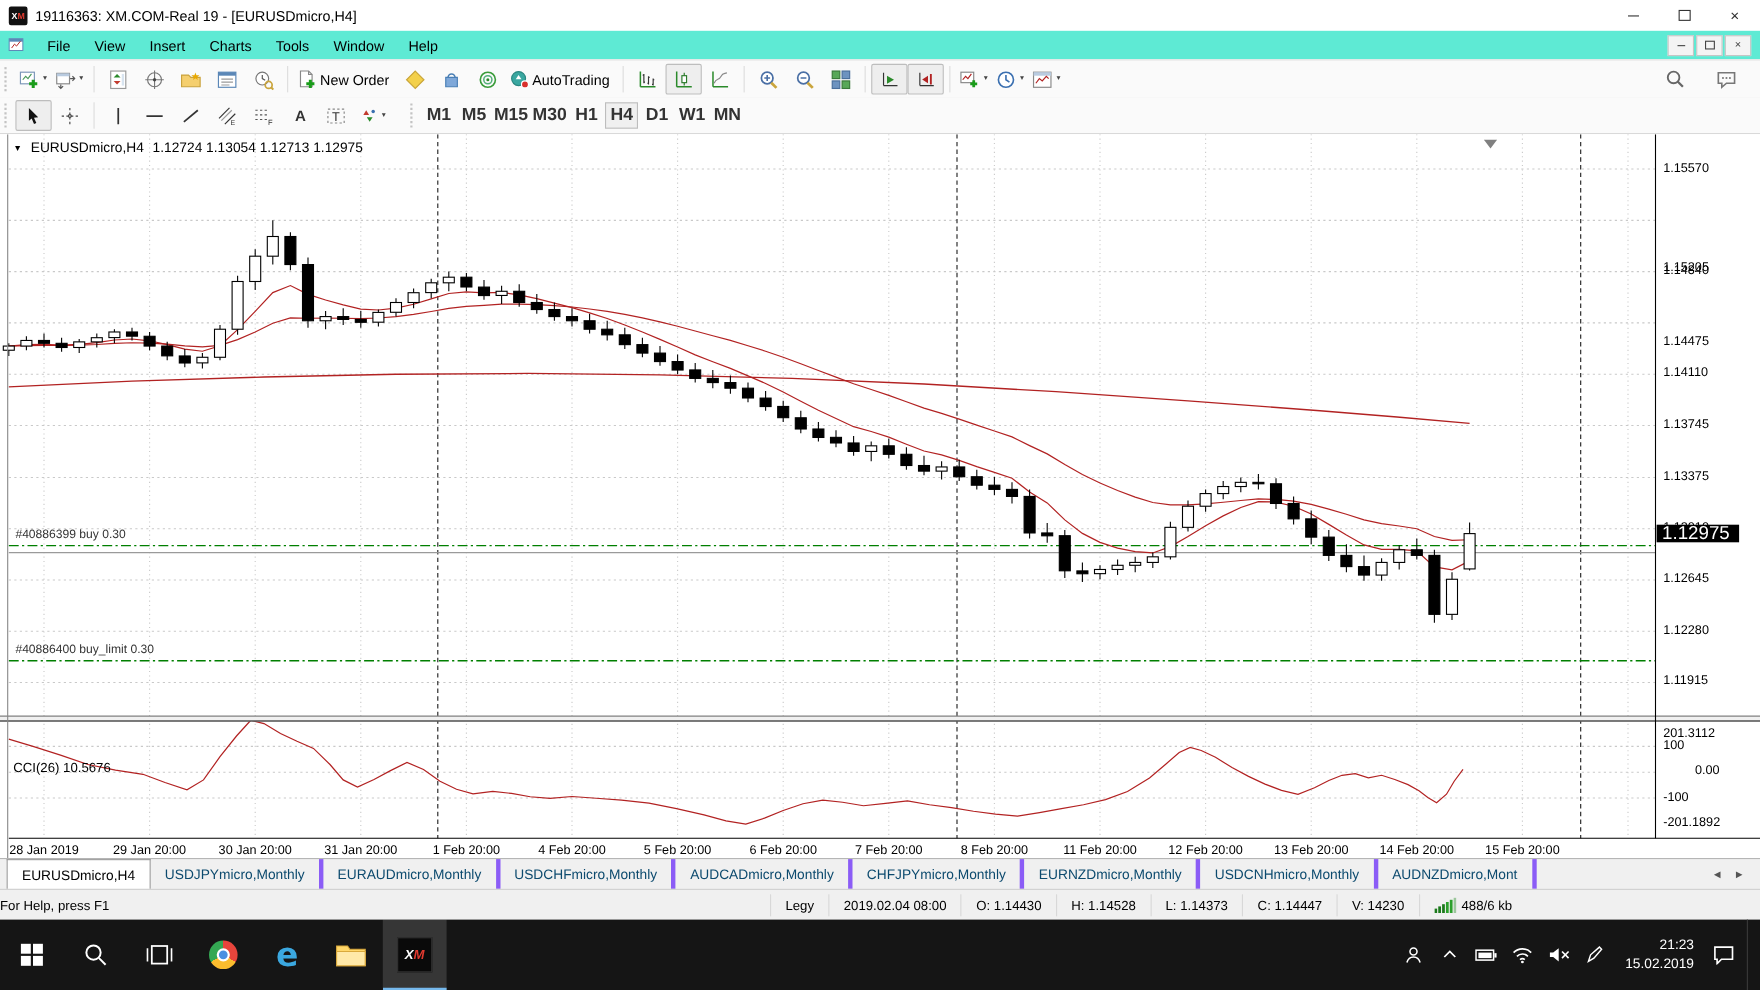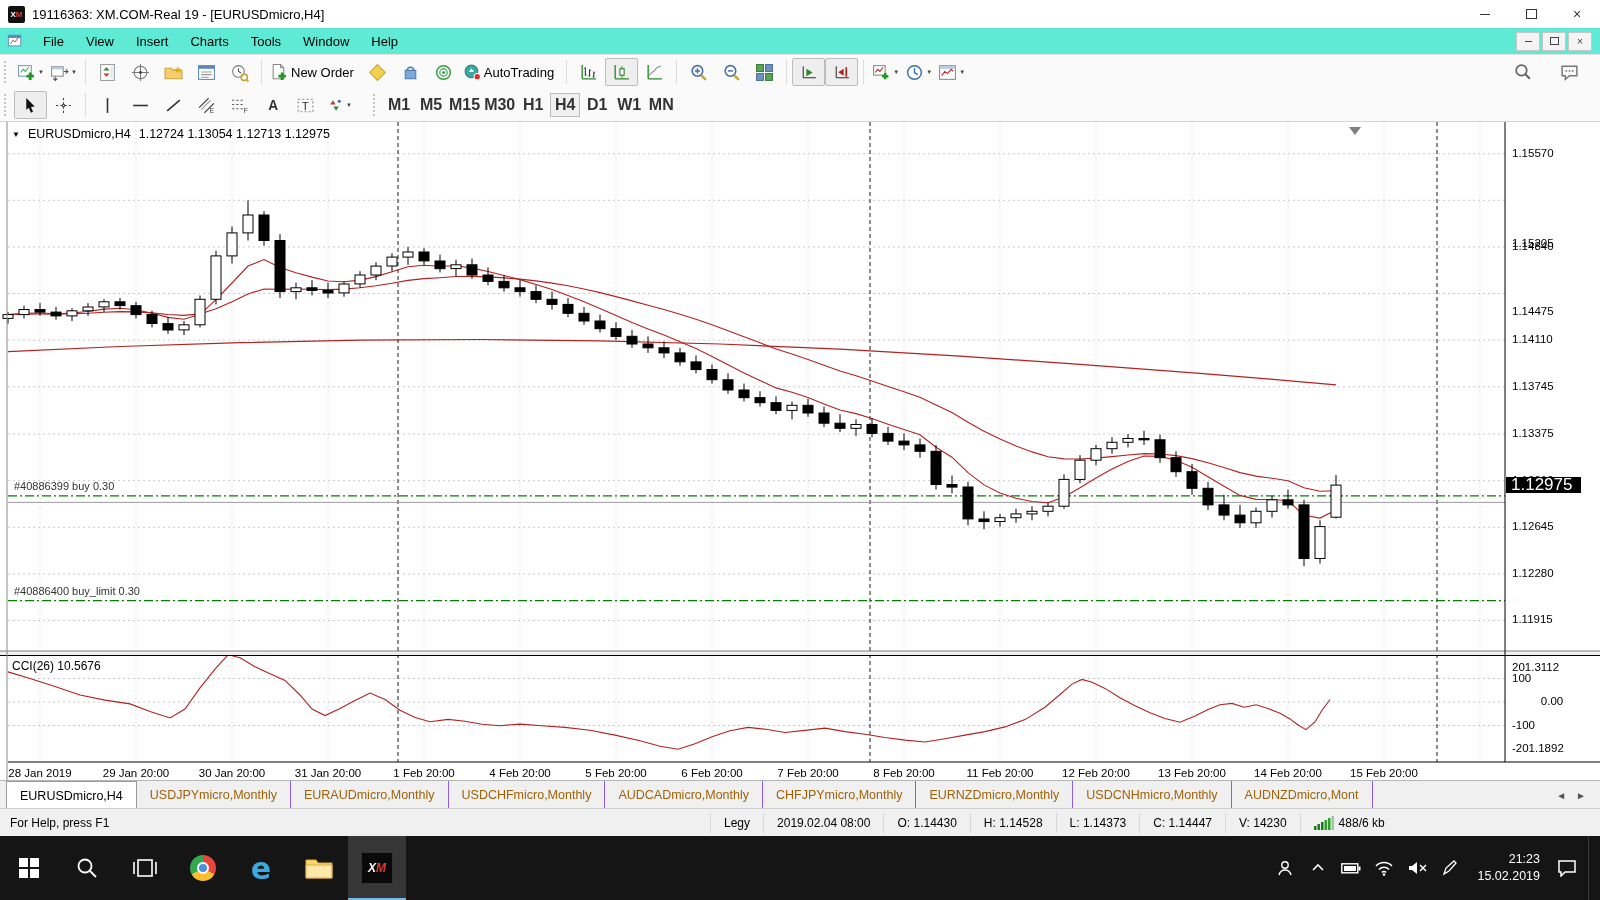"CCI(26) 10.5676" .cci-label { top: 537px -> 569px }
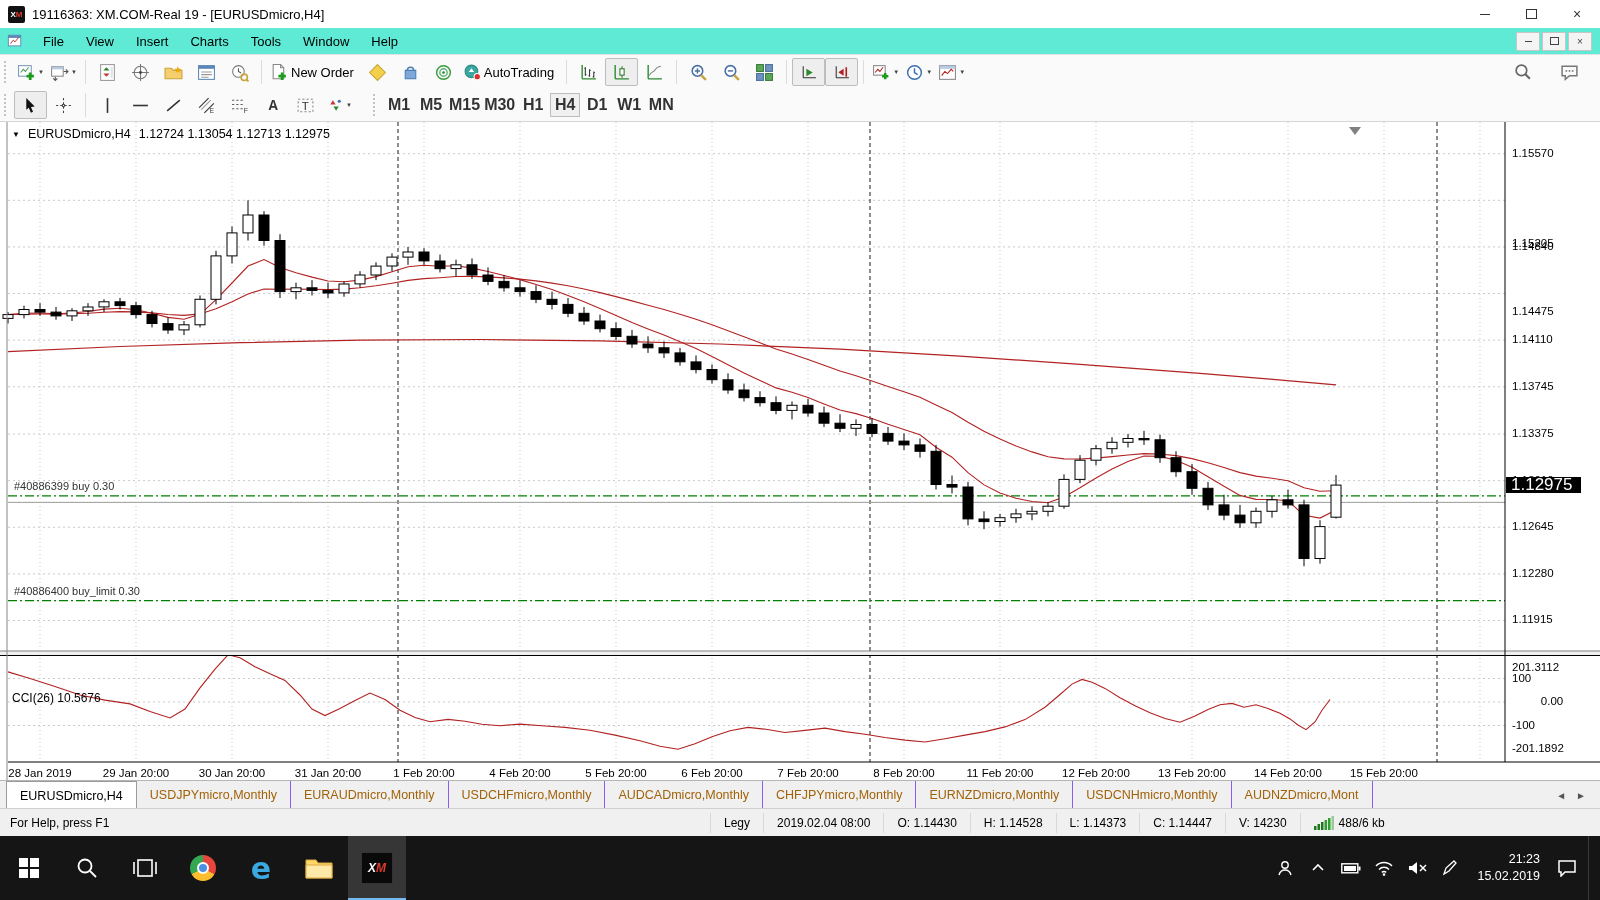"USDJPYmicro,Monthly" .tab { border-right: 1px solid #8b5cf6 -> 4px solid #8b5cf6; color: #a16207 -> #0c4a6e }
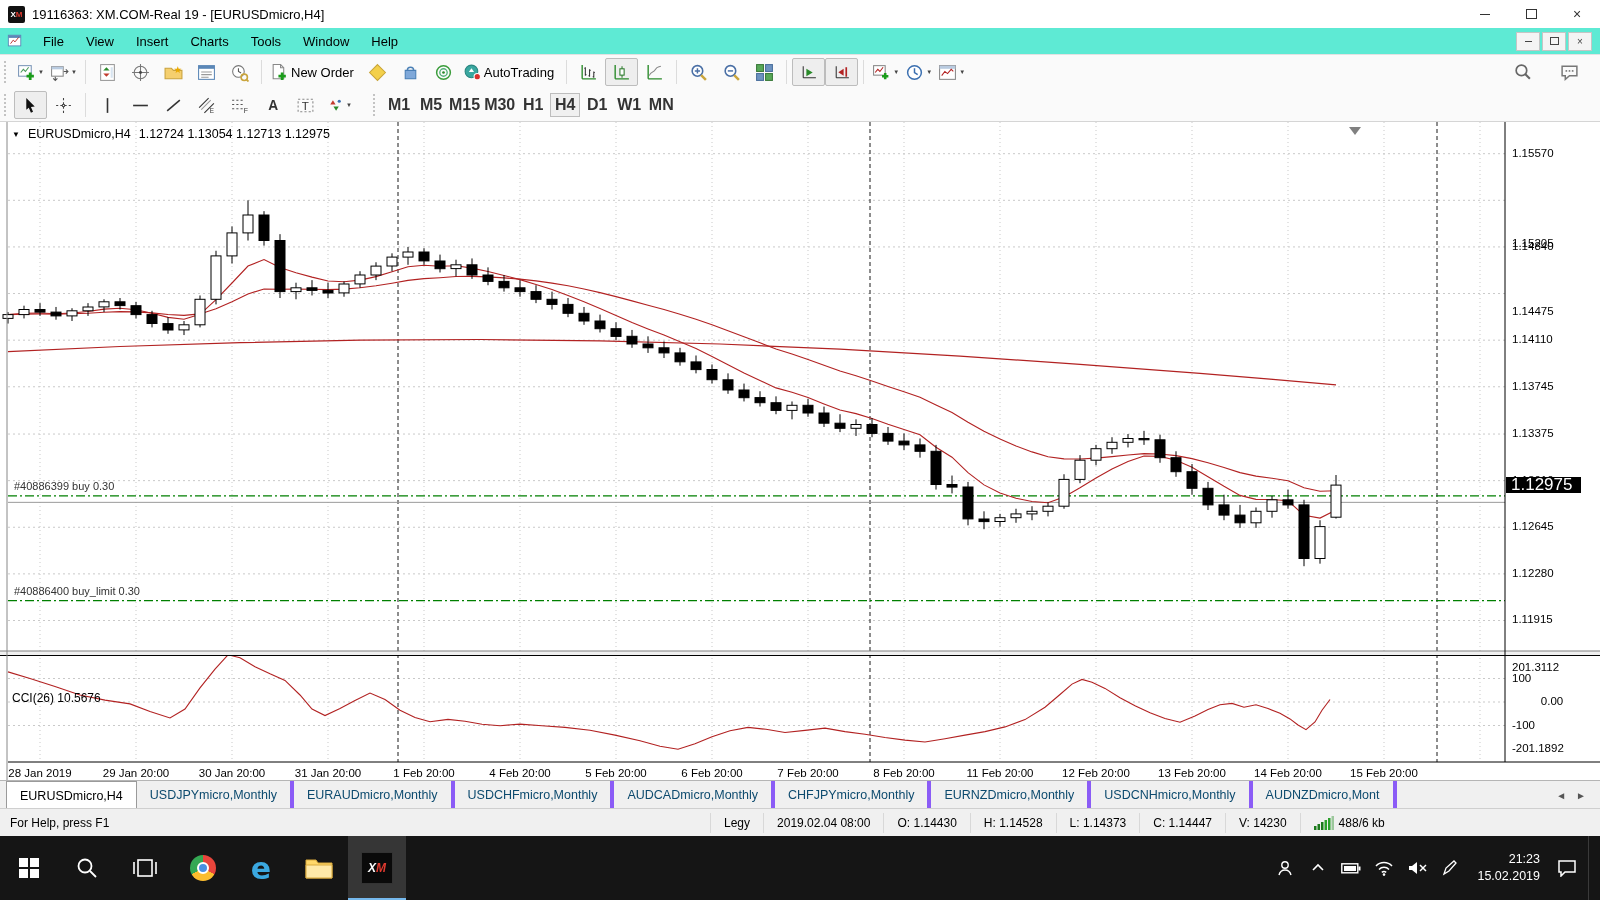"For Help, press F1" .sb-help { padding-left: 10px -> none }
